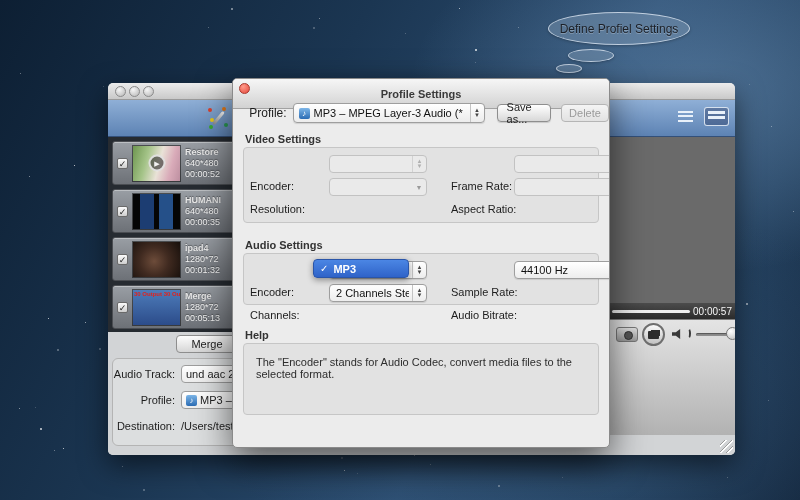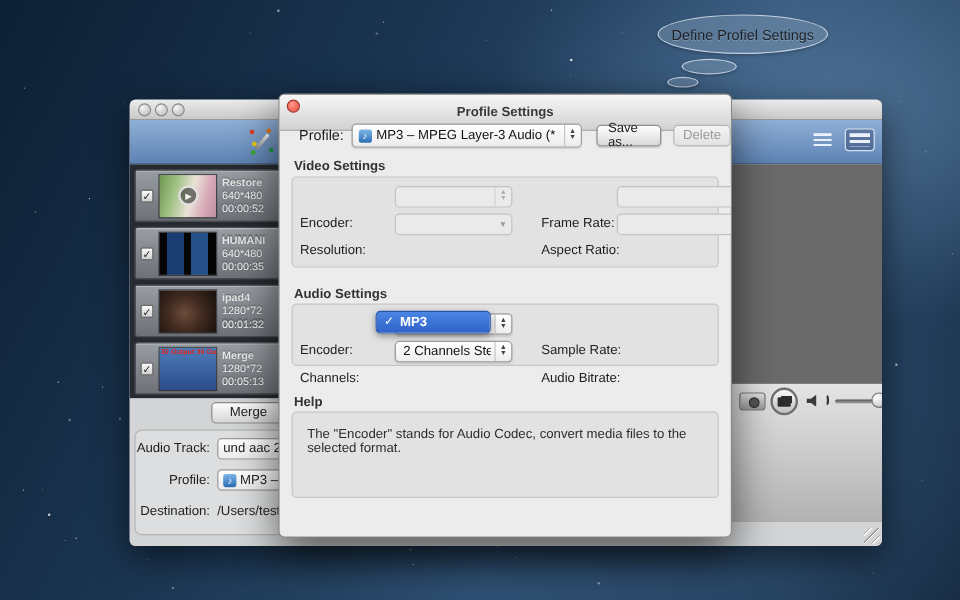"44100 Hz" span.ctrl { html: none -> <span> <span>44100 Hz</span> <span></span> </span> }
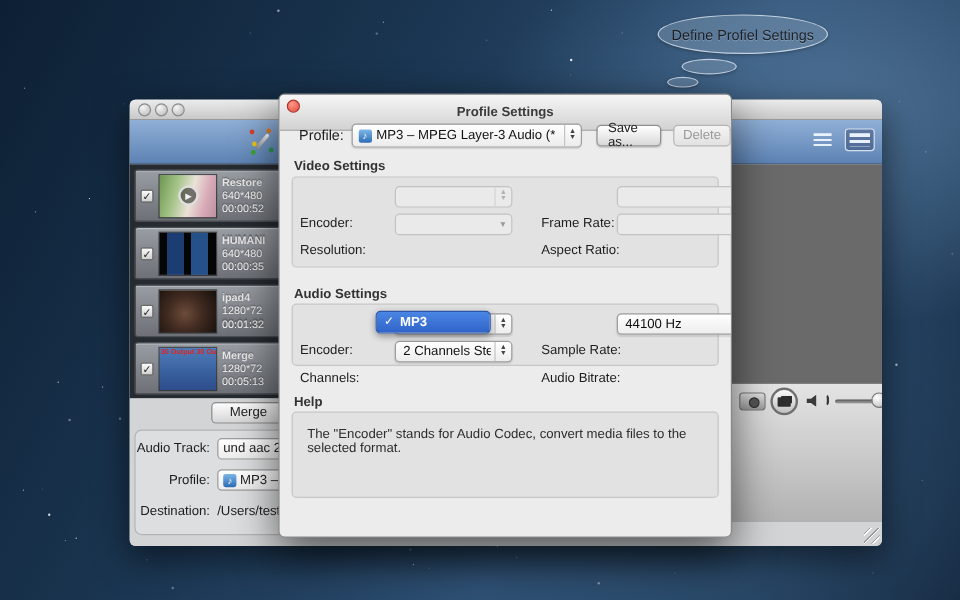"00:00:57" div { html: none -> <div> <span></span> <span>00:00:57</span> </div> }
